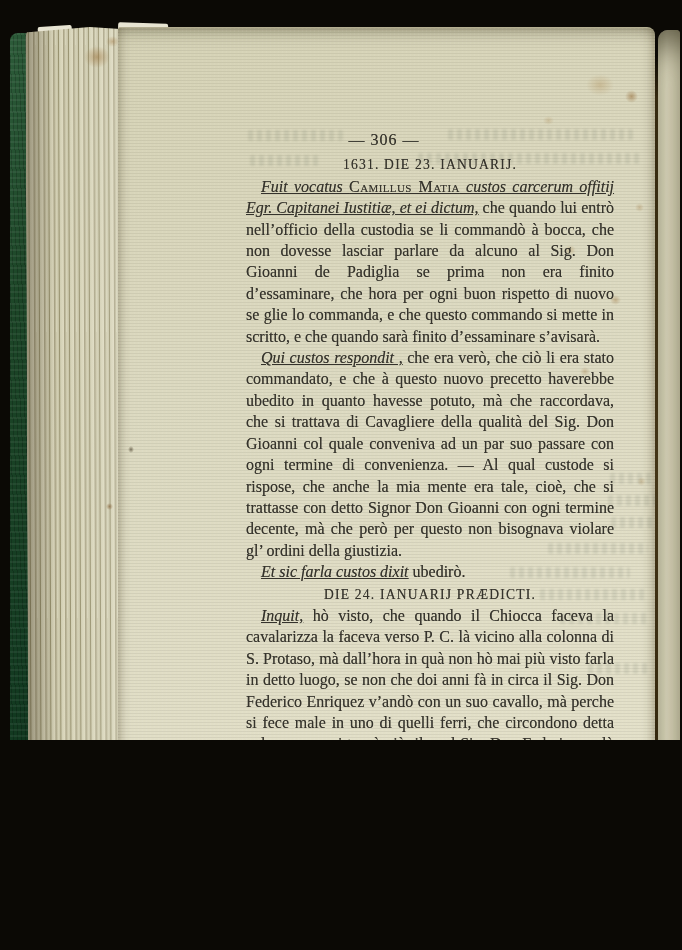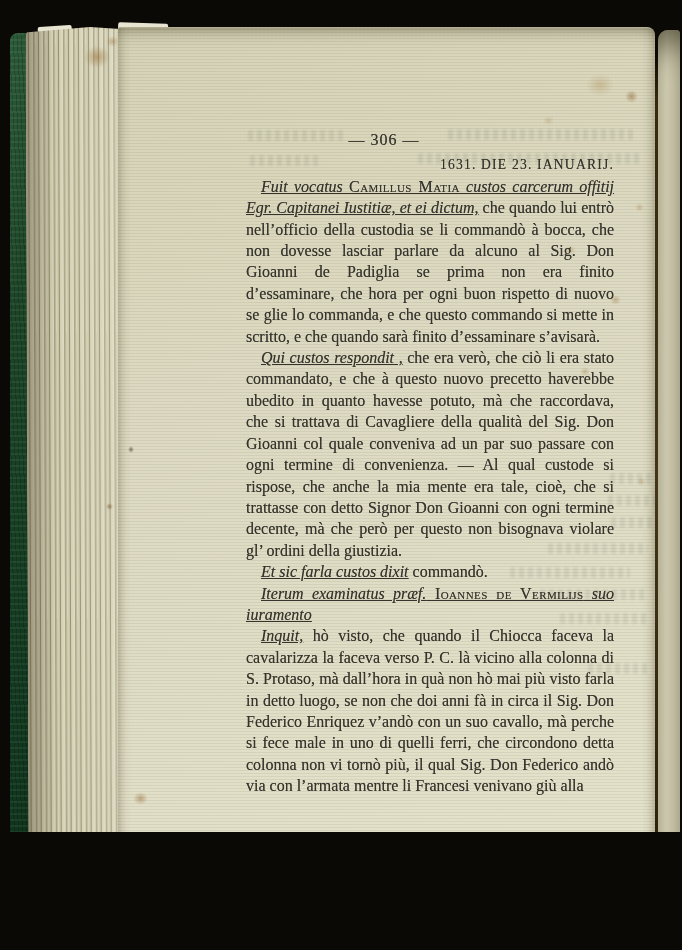"— 306 —" .scene { height: 832px -> 740px }
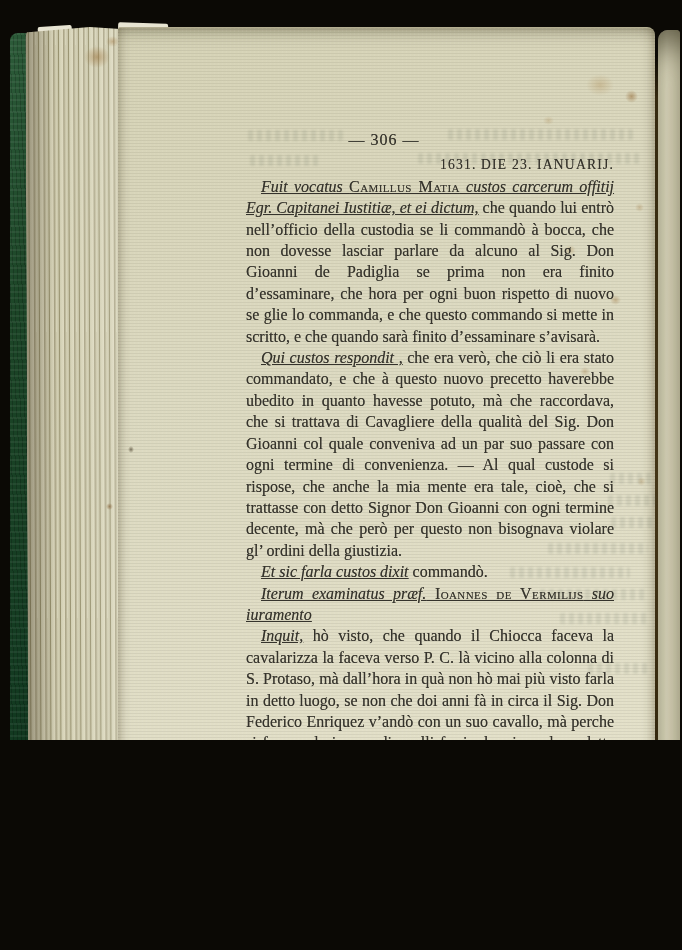"1631. DIE 23. IANUARIJ." .heading { text-align: right -> center }
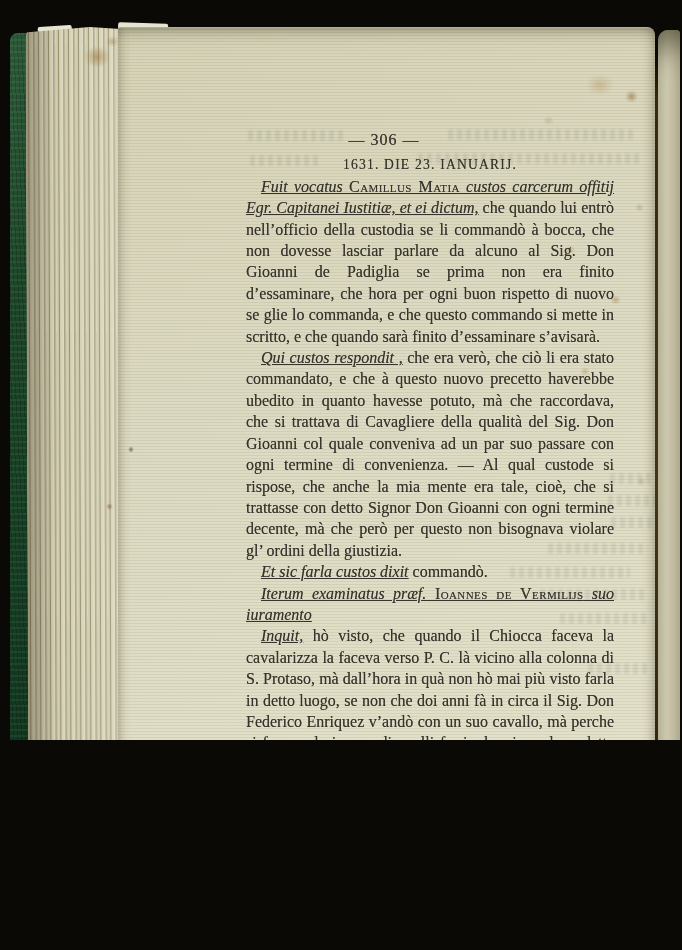"commandò." span.r { text: commandò -> ubedirò }
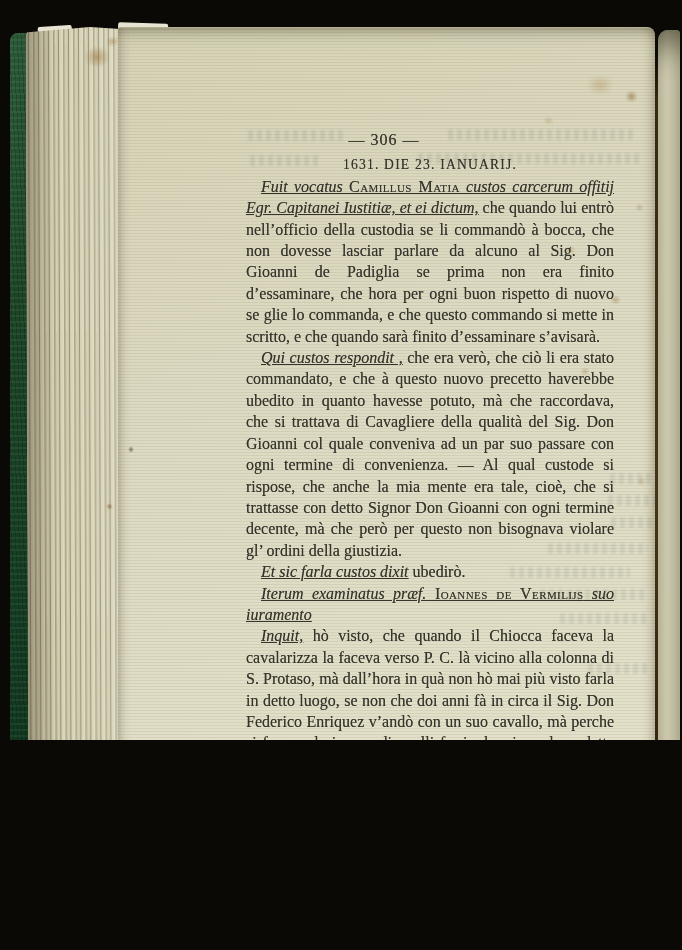"DIE 24. IANUARIJ PRÆDICTI." div.blk { html: none -> <div><span>DIE 24. IANUARIJ PRÆDICTI.</span></div> }
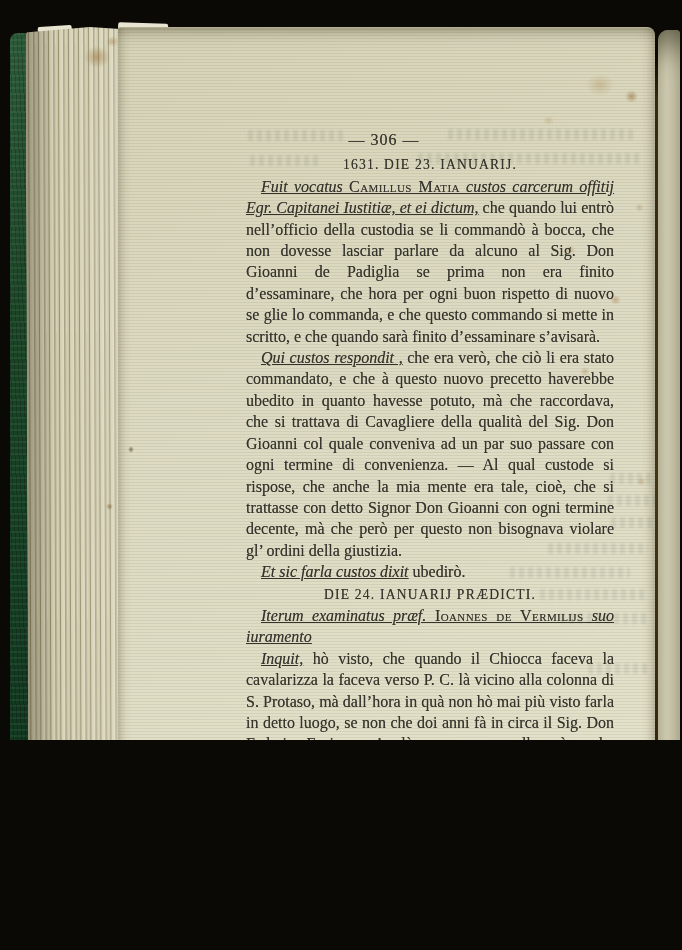"Iterum examinatus præf. Ioannes de" div.blk { html: <div><span>Iterum examinatus præf.</span><span> Ioannes de Vermilijs</span><span> suo iuramento</span></div> -> none }
